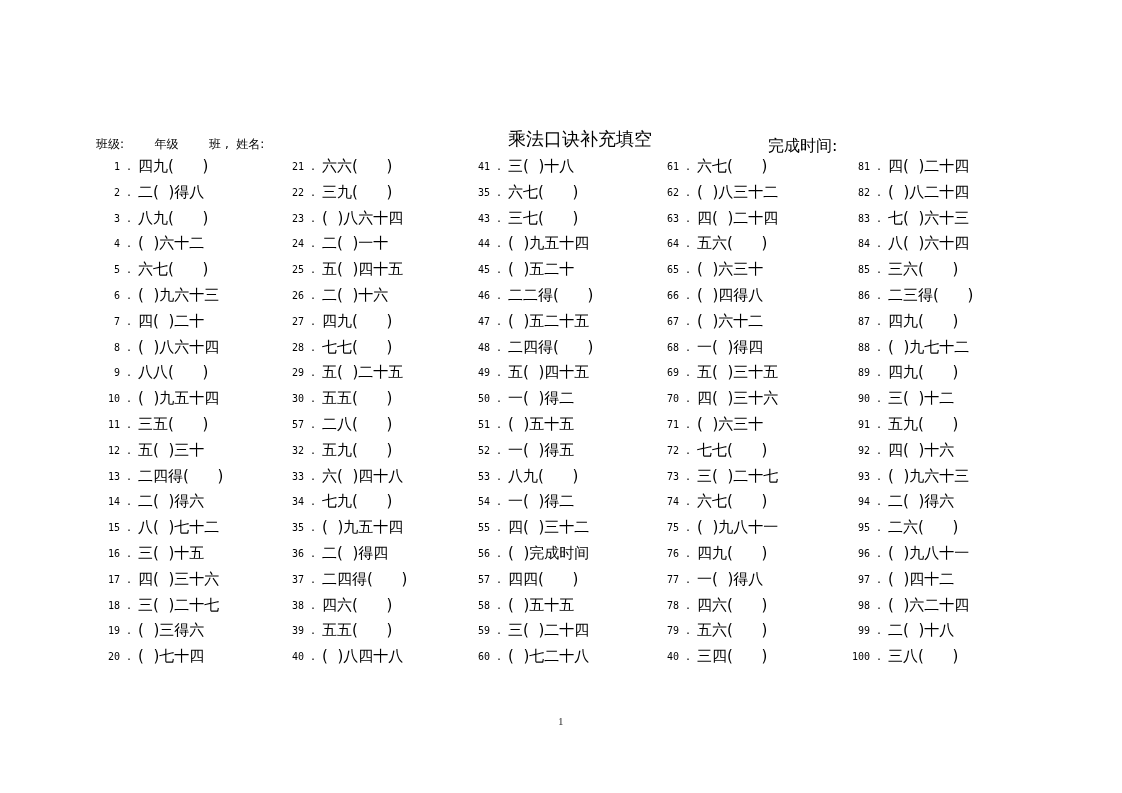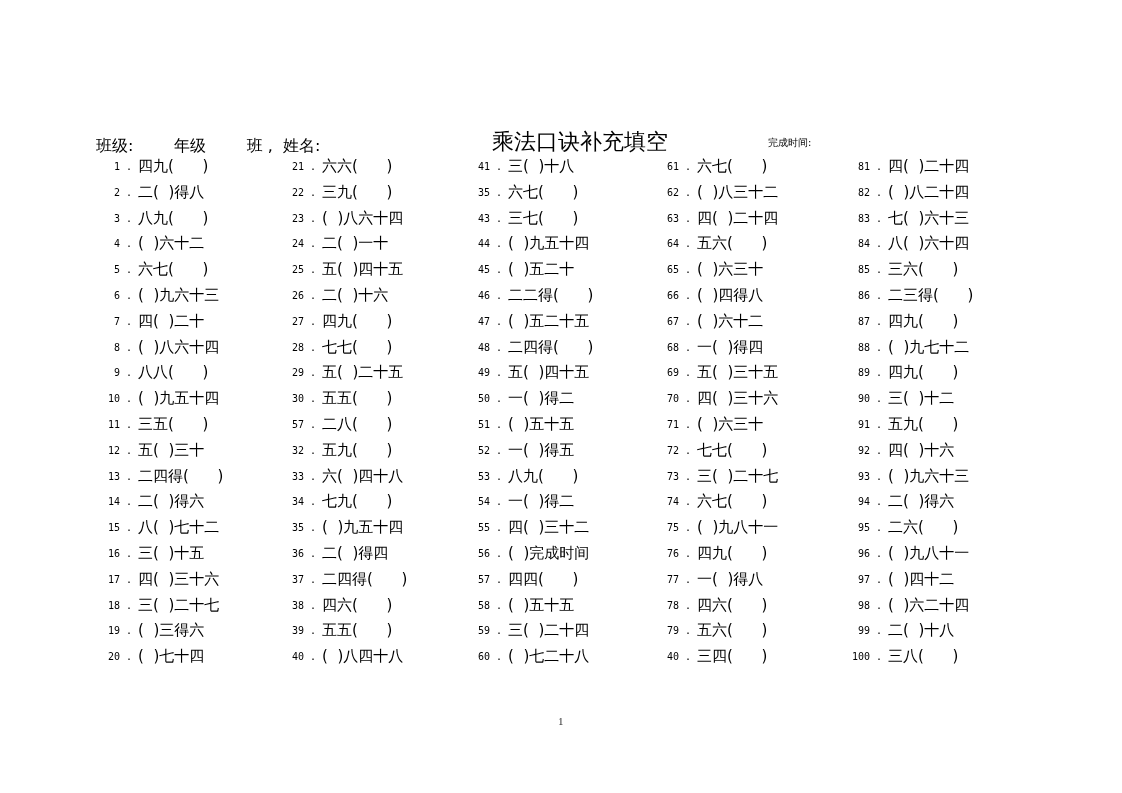"班级: 年级 班 , 姓名:" .header-left { font-size: 16px -> 12px }
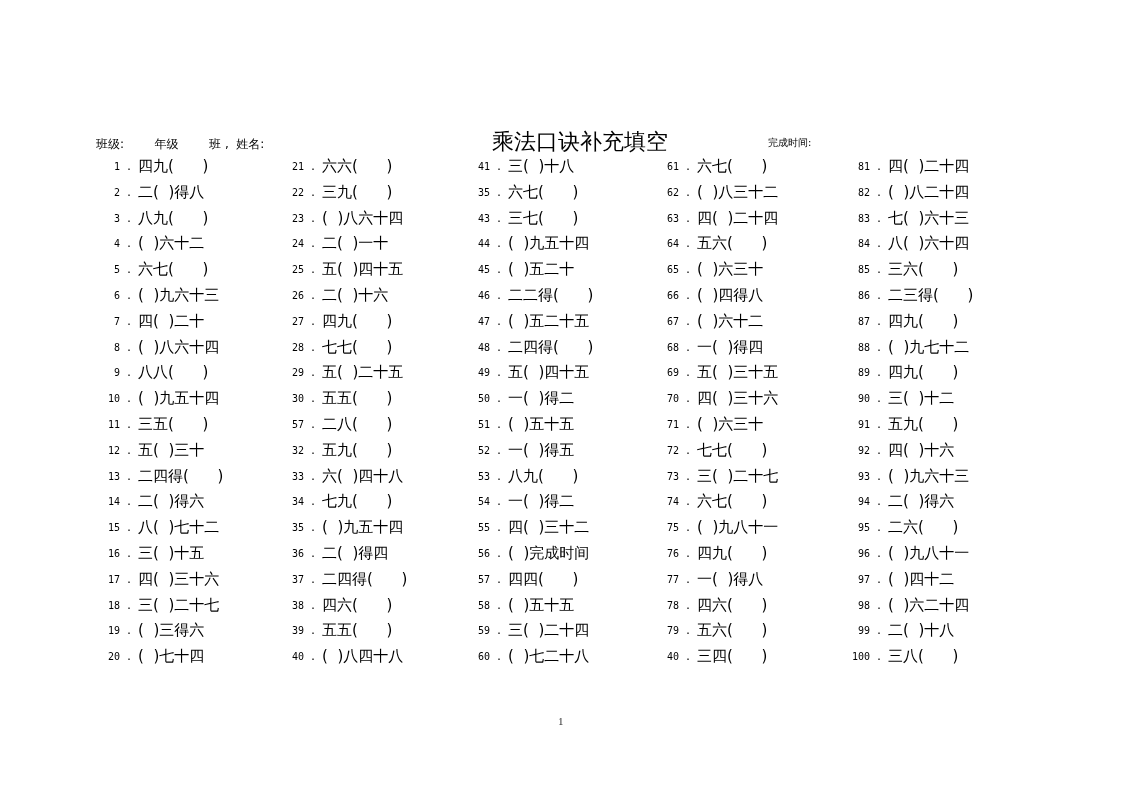"乘法口诀补充填空" .title { font-size: 22px -> 18px; left: 492px -> 508px }
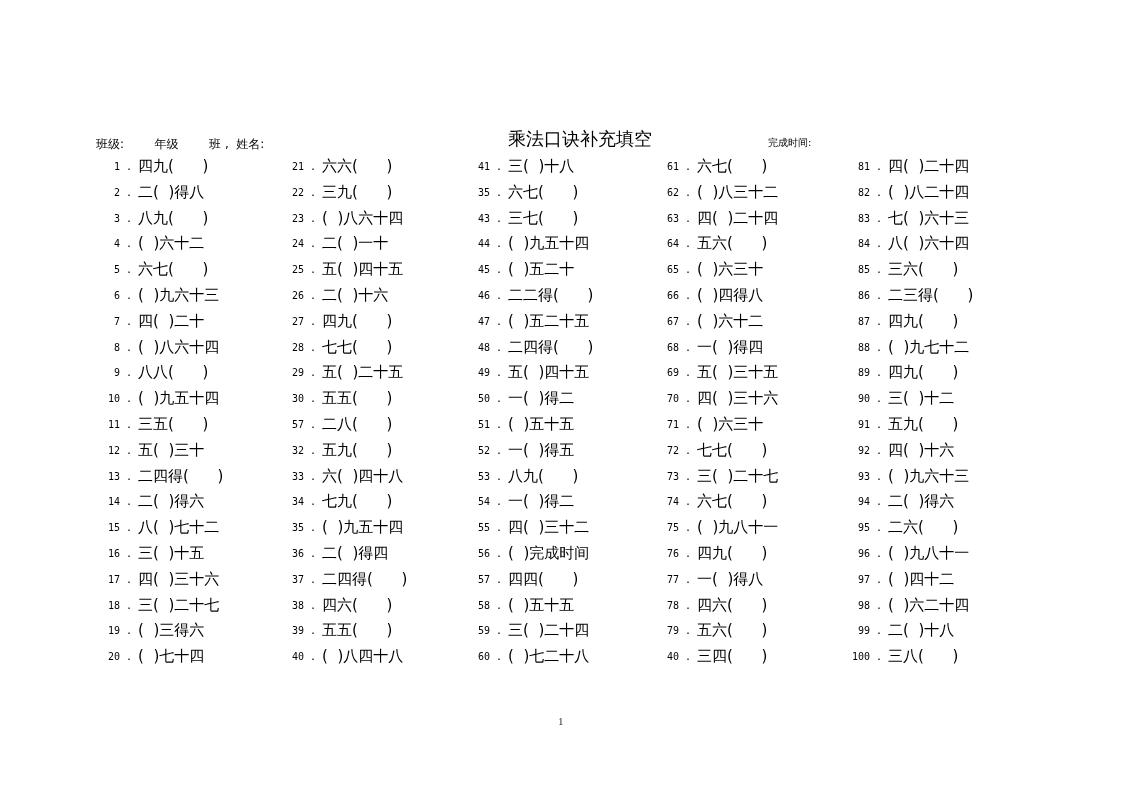"完成时间:" .header-right { font-size: 10px -> 16px }
